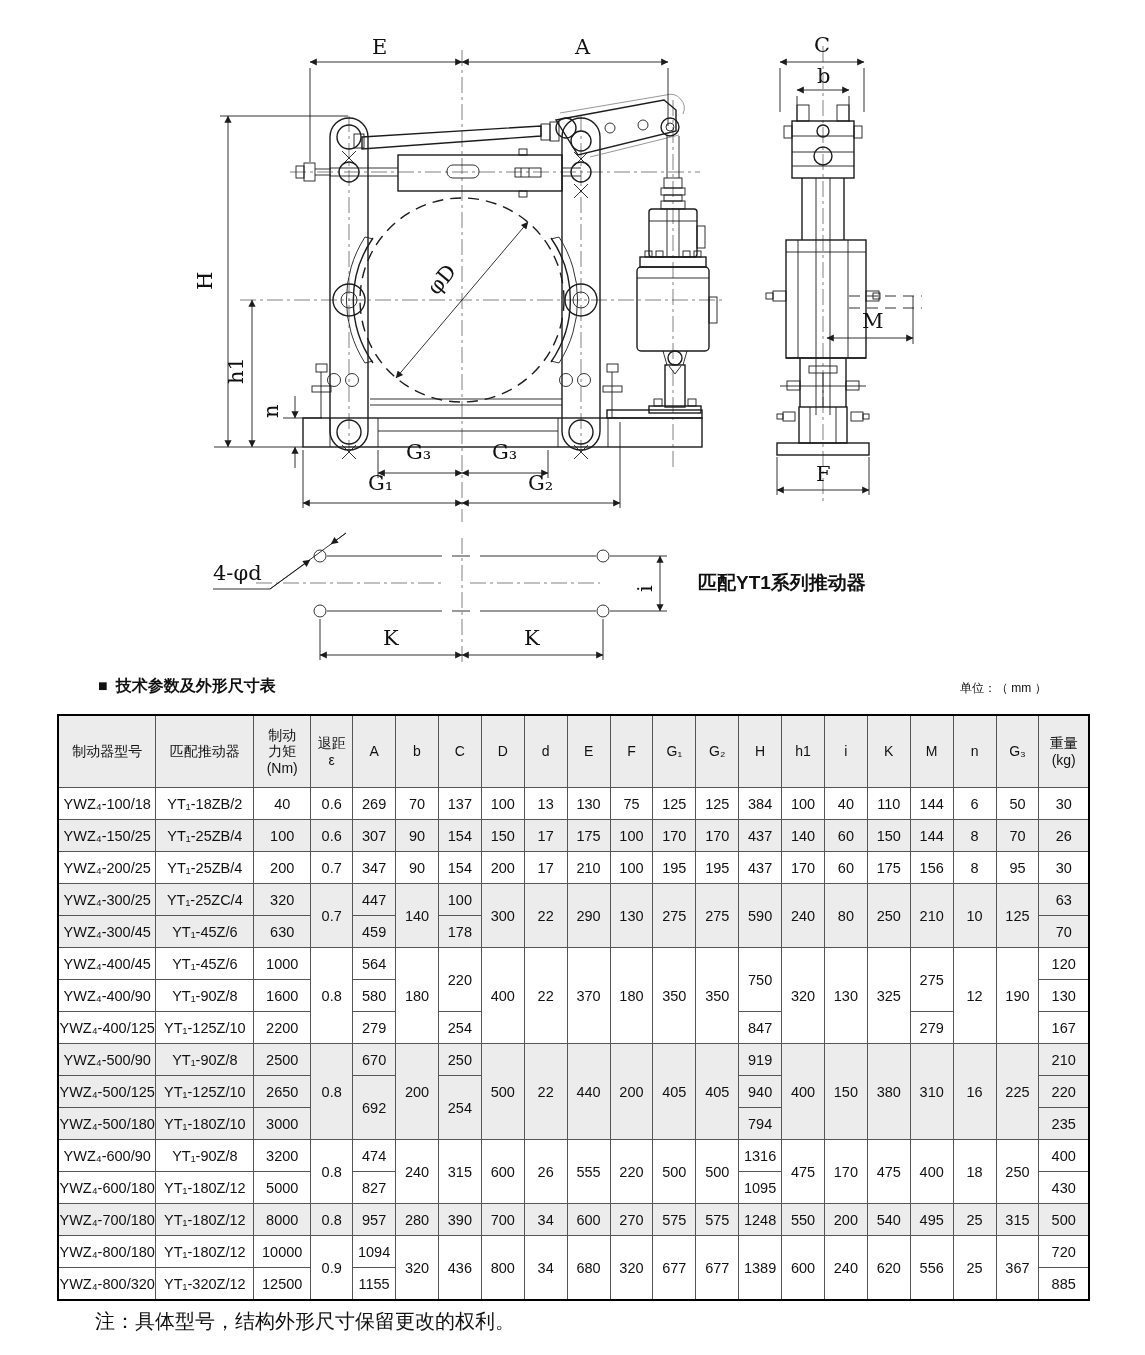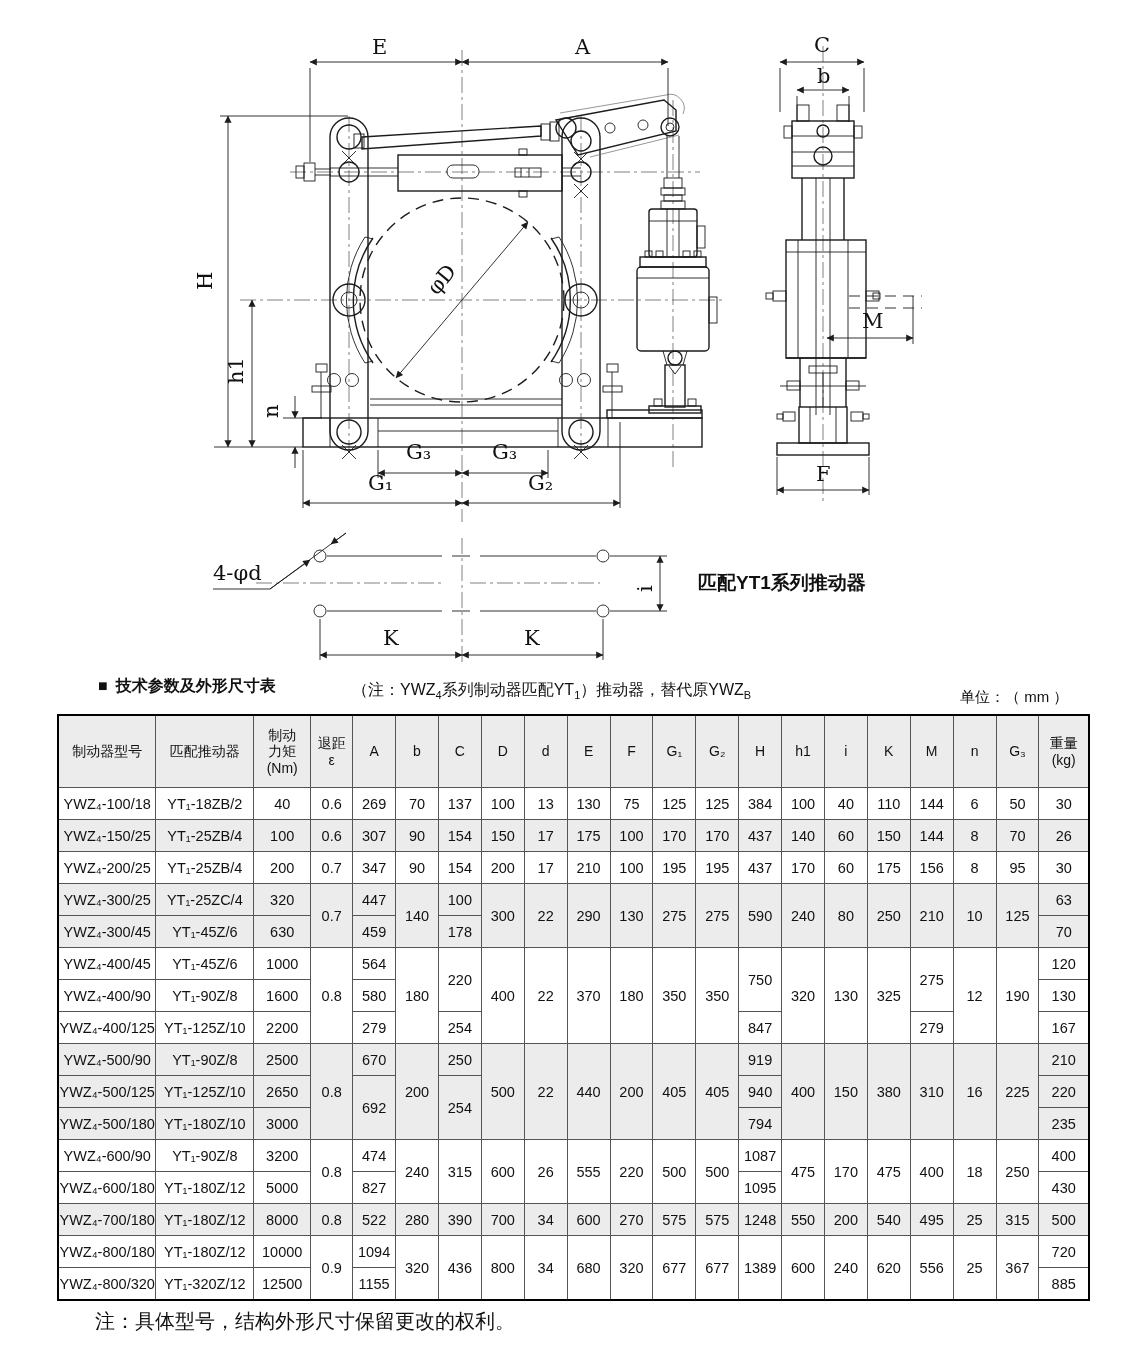"（注：YWZ4系列制动器匹配YT1）推动器，替代原YWZB" span.t-note { html: <span><span>（注：YWZ</span><sub>4</sub><span>系列制动器匹配YT</span><sub>1</sub><span>）推动器，替代原YWZ</span><sub>B</sub></span> -> none }
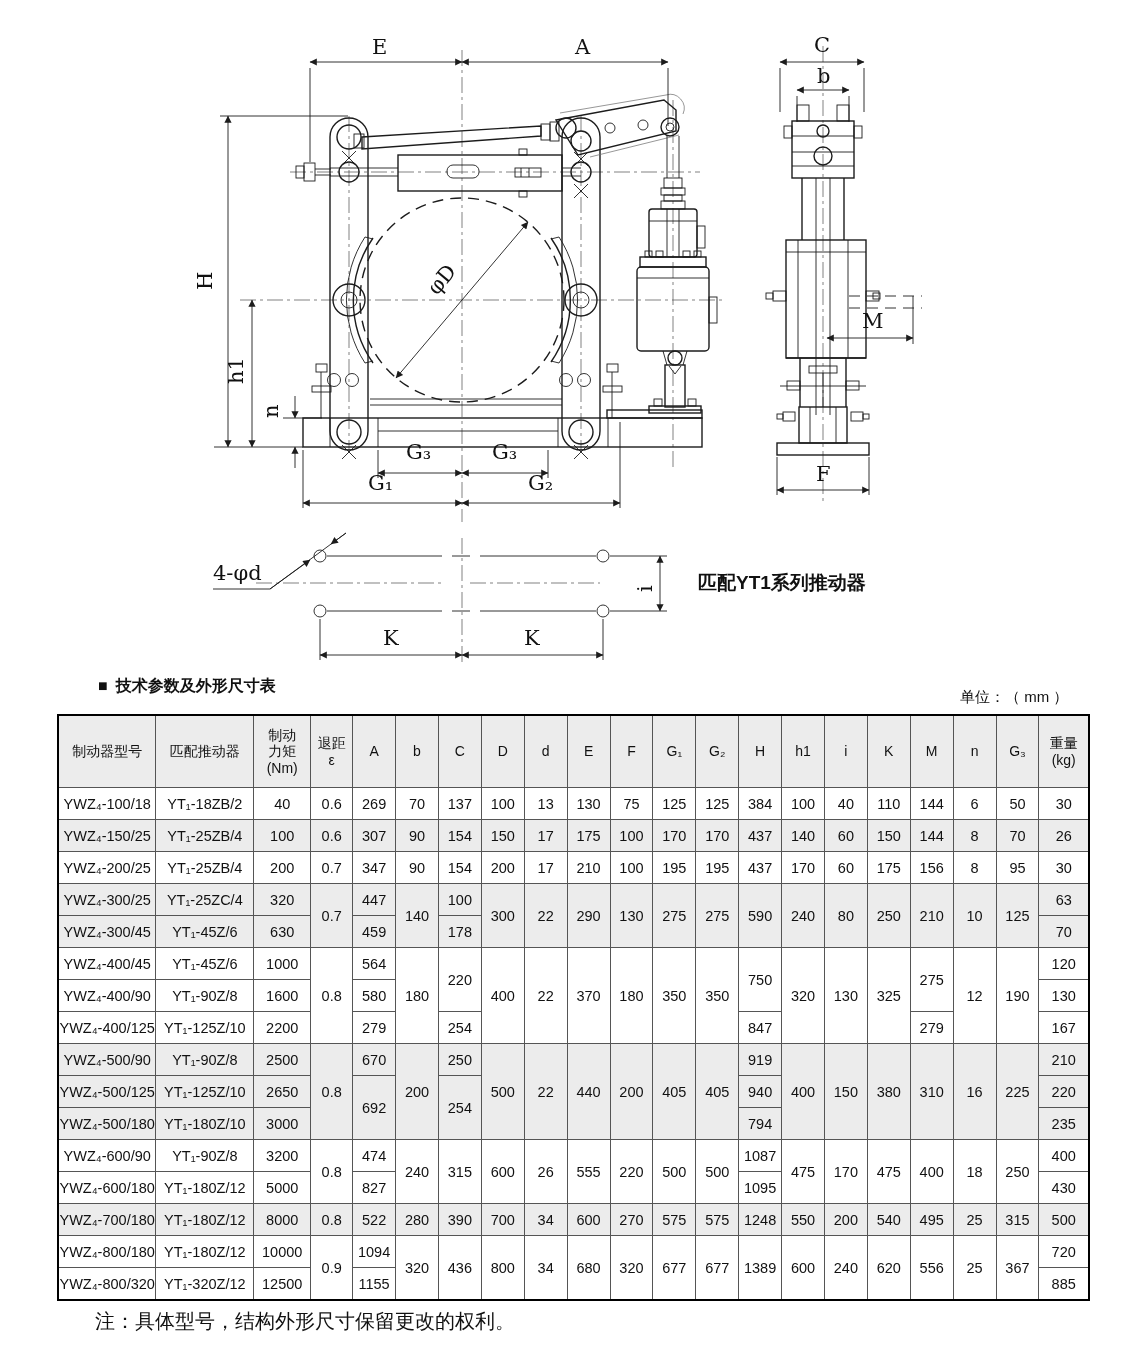"单位：（ mm ）" .t-unit { font-size: 15px -> 12px; margin-top: 8px -> none }
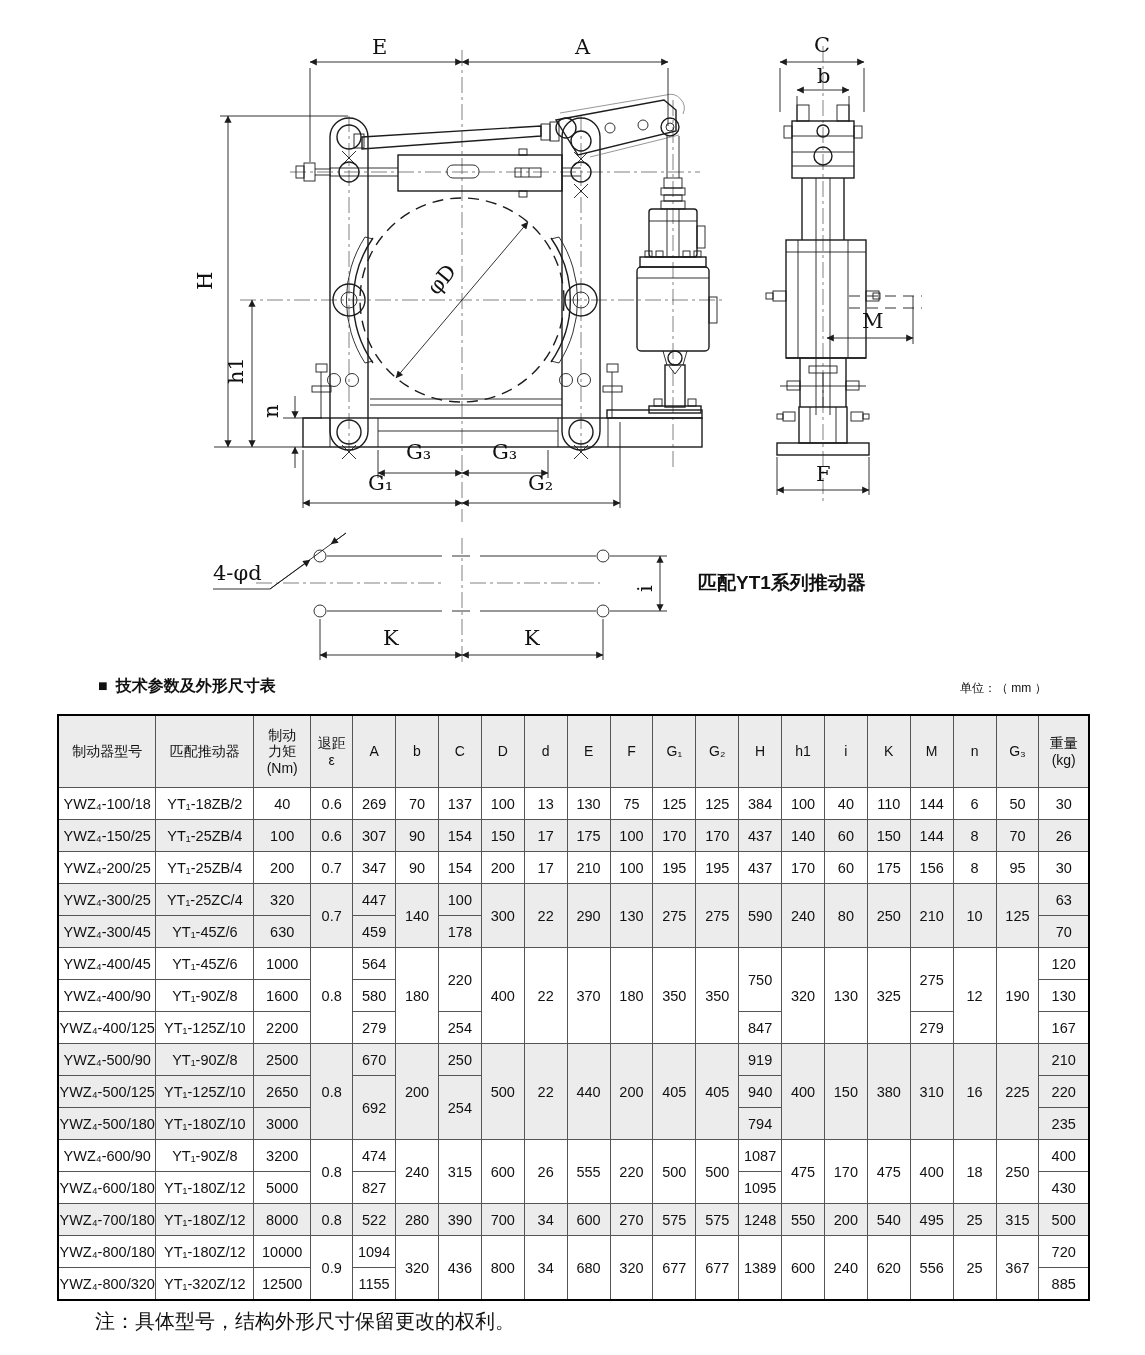"1087" td { text: 1087 -> 1316 }
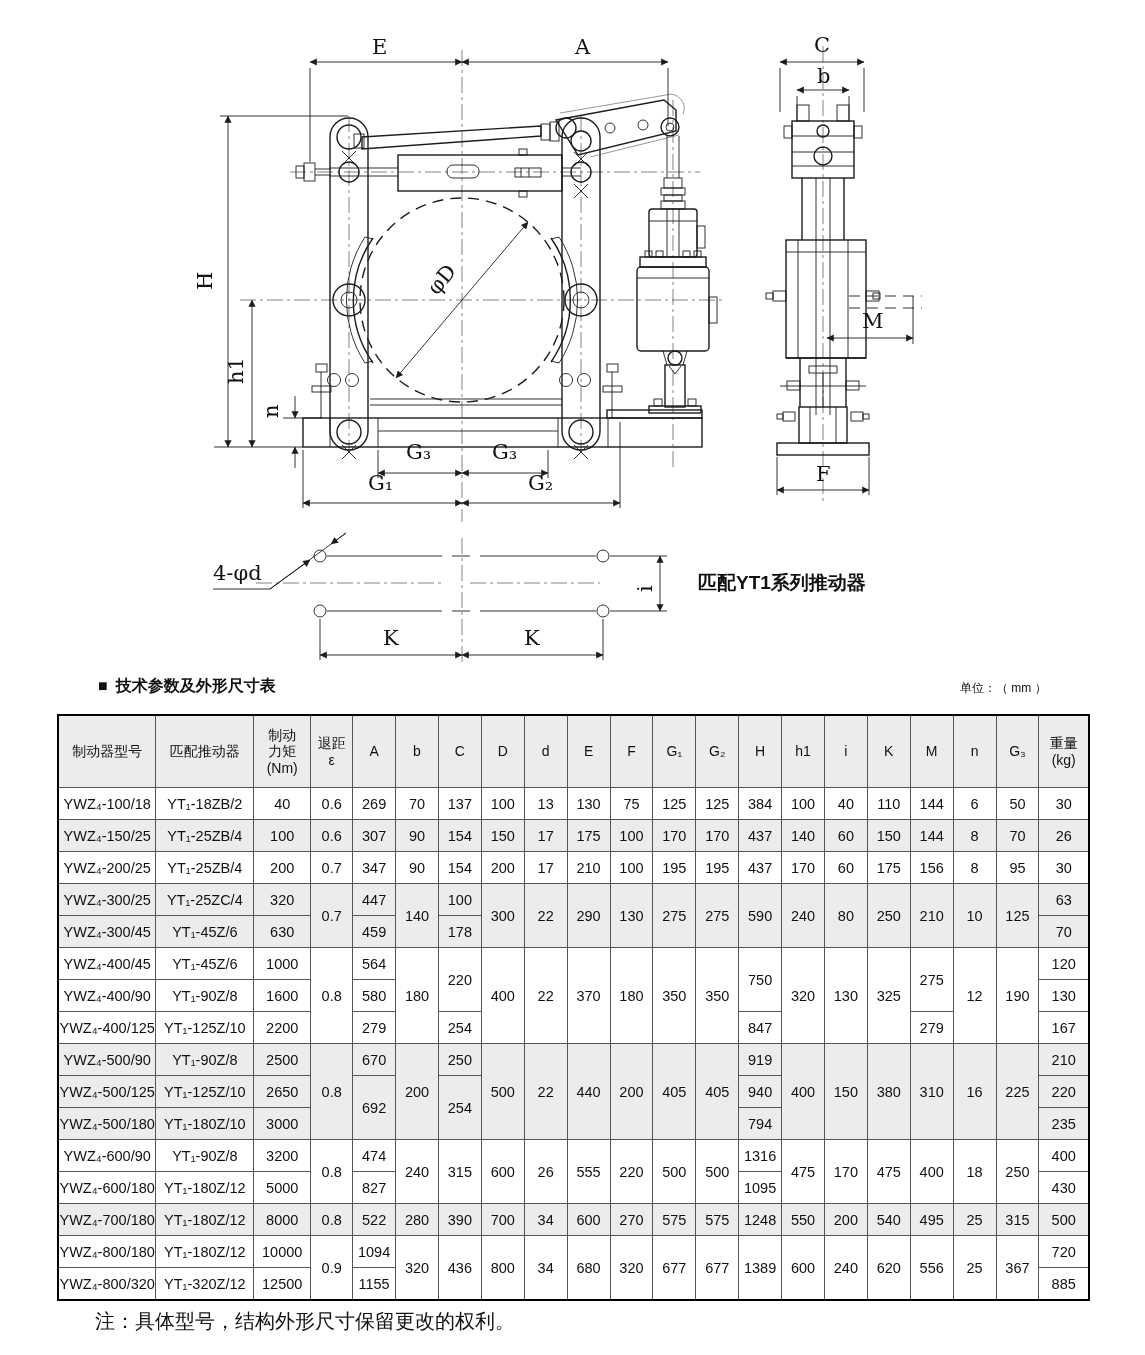"522" td { text: 522 -> 957 }
